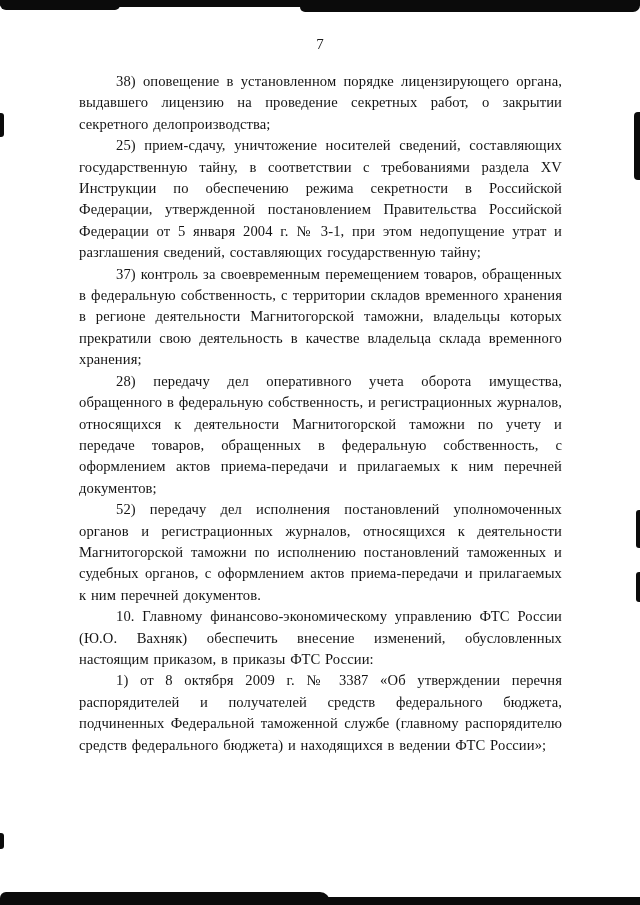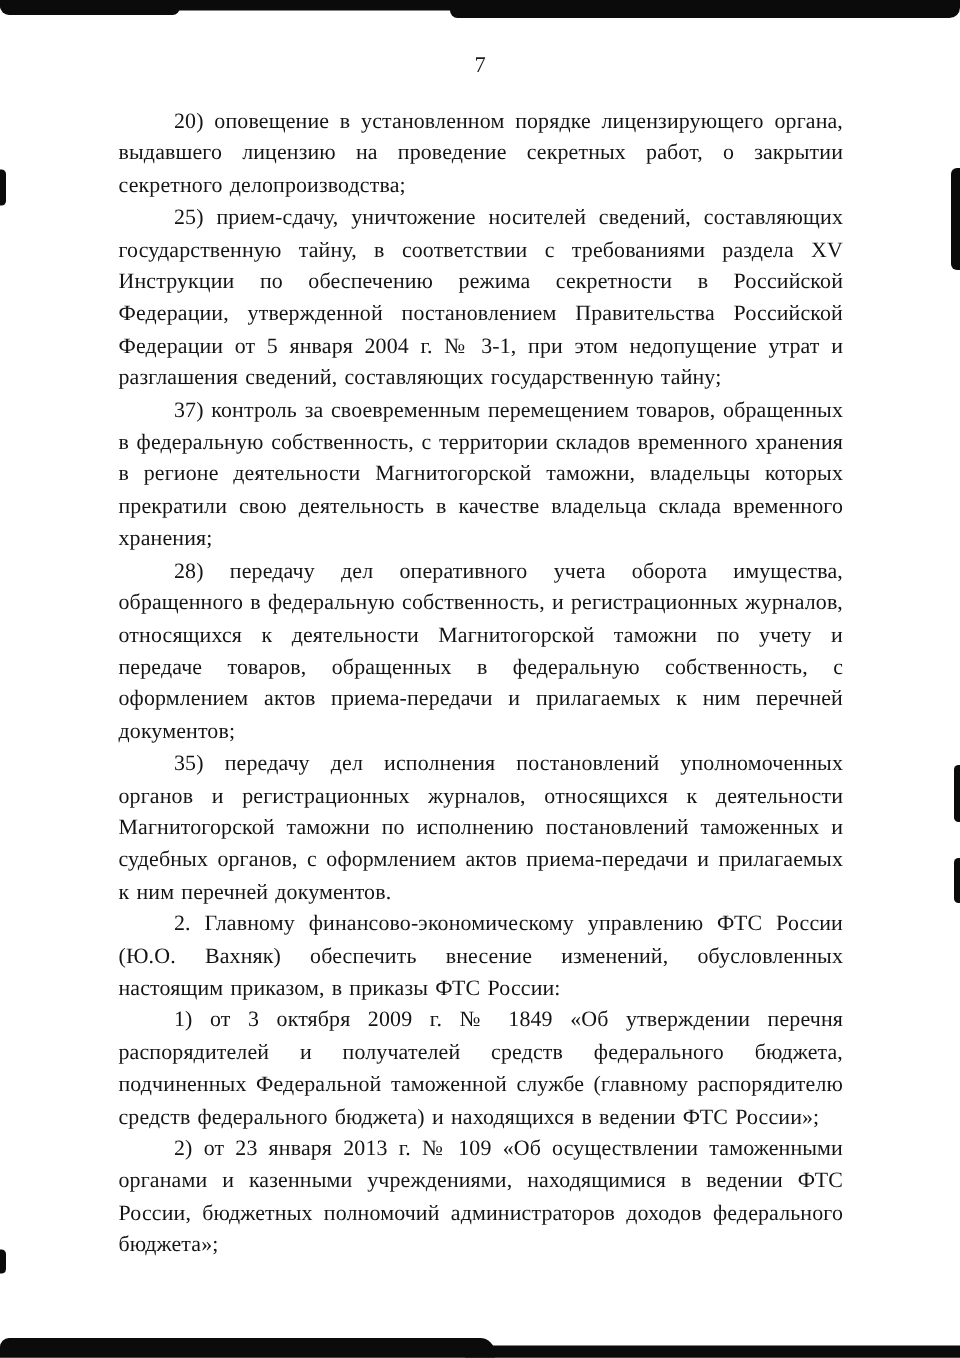"20) оповещение в установленном порядке" p.para { text: 20 -> 38 }
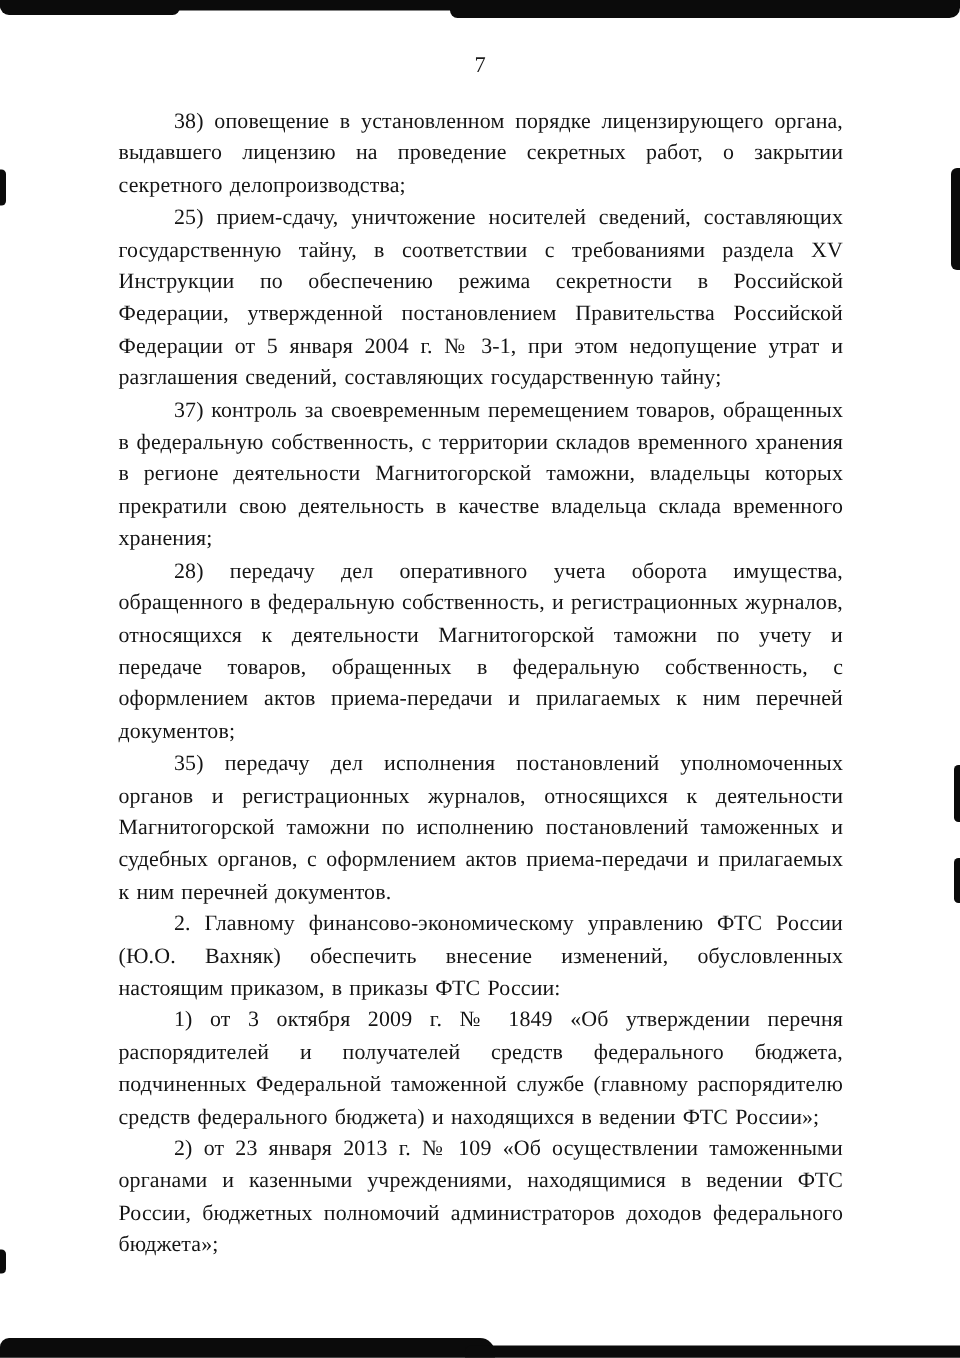"35) передачу дел исполнения" p.para { text: 35 -> 52 }
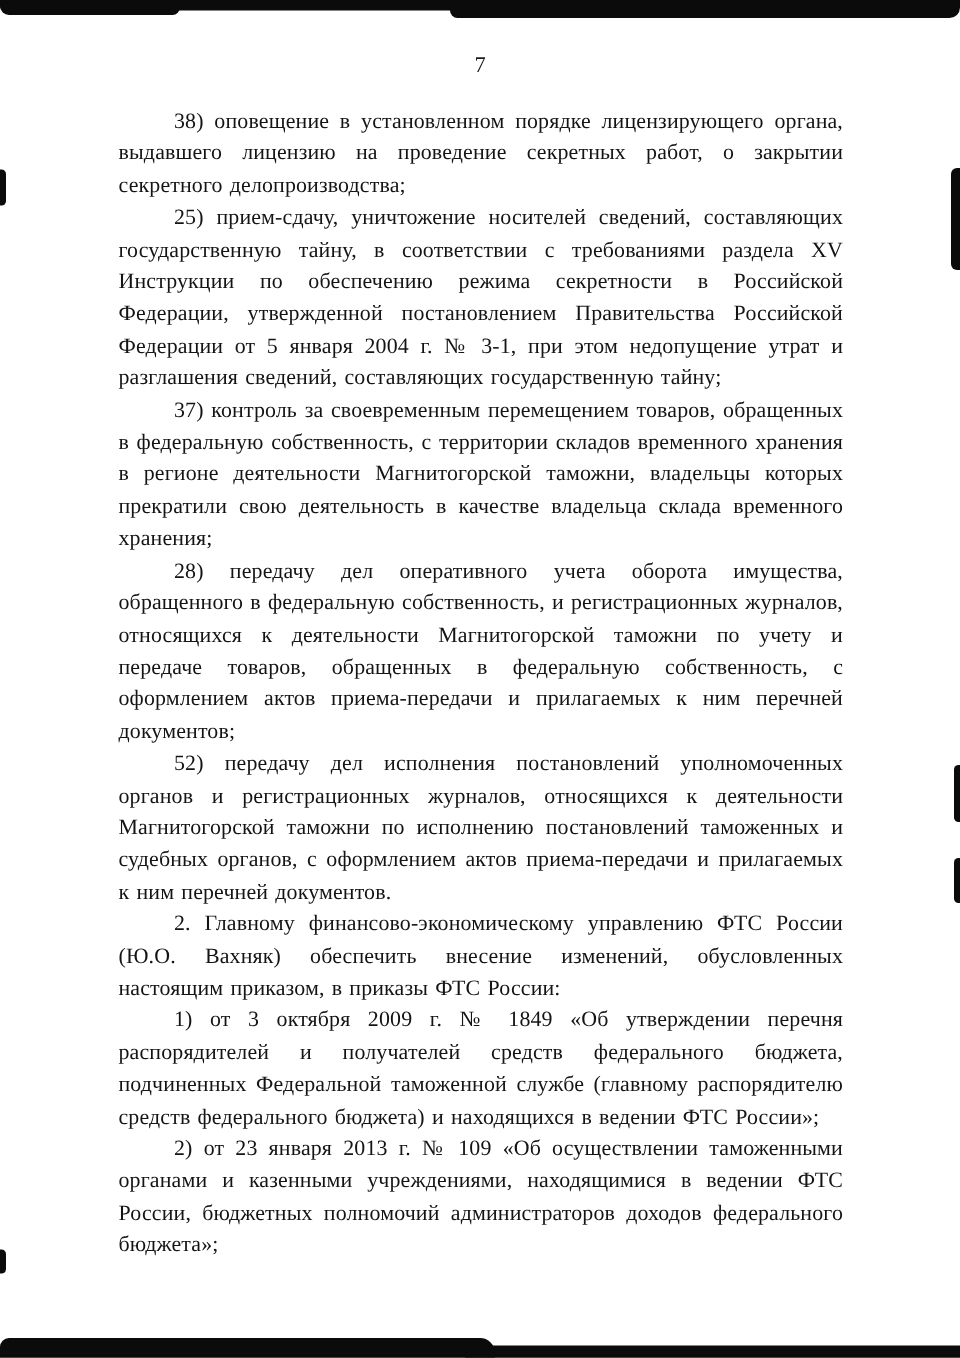"2. Главному финансово-экономическому" p.para { text: 2 -> 10 }
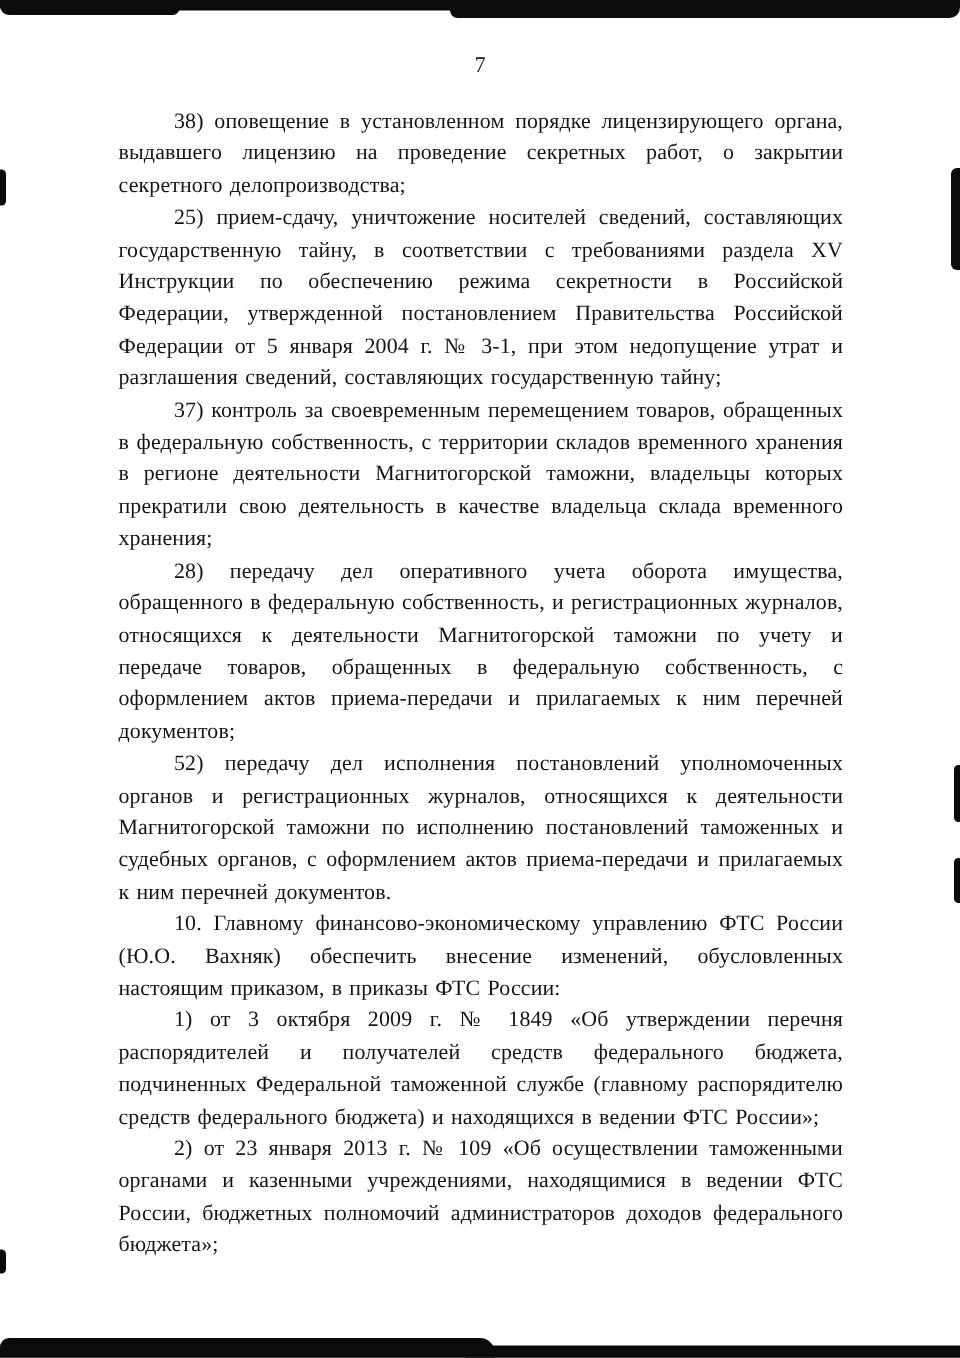"1) от 3 октября 2009" p.para { text: 3 октября 2009 г. № 1849 -> 8 октября 2009 г. № 3387 }
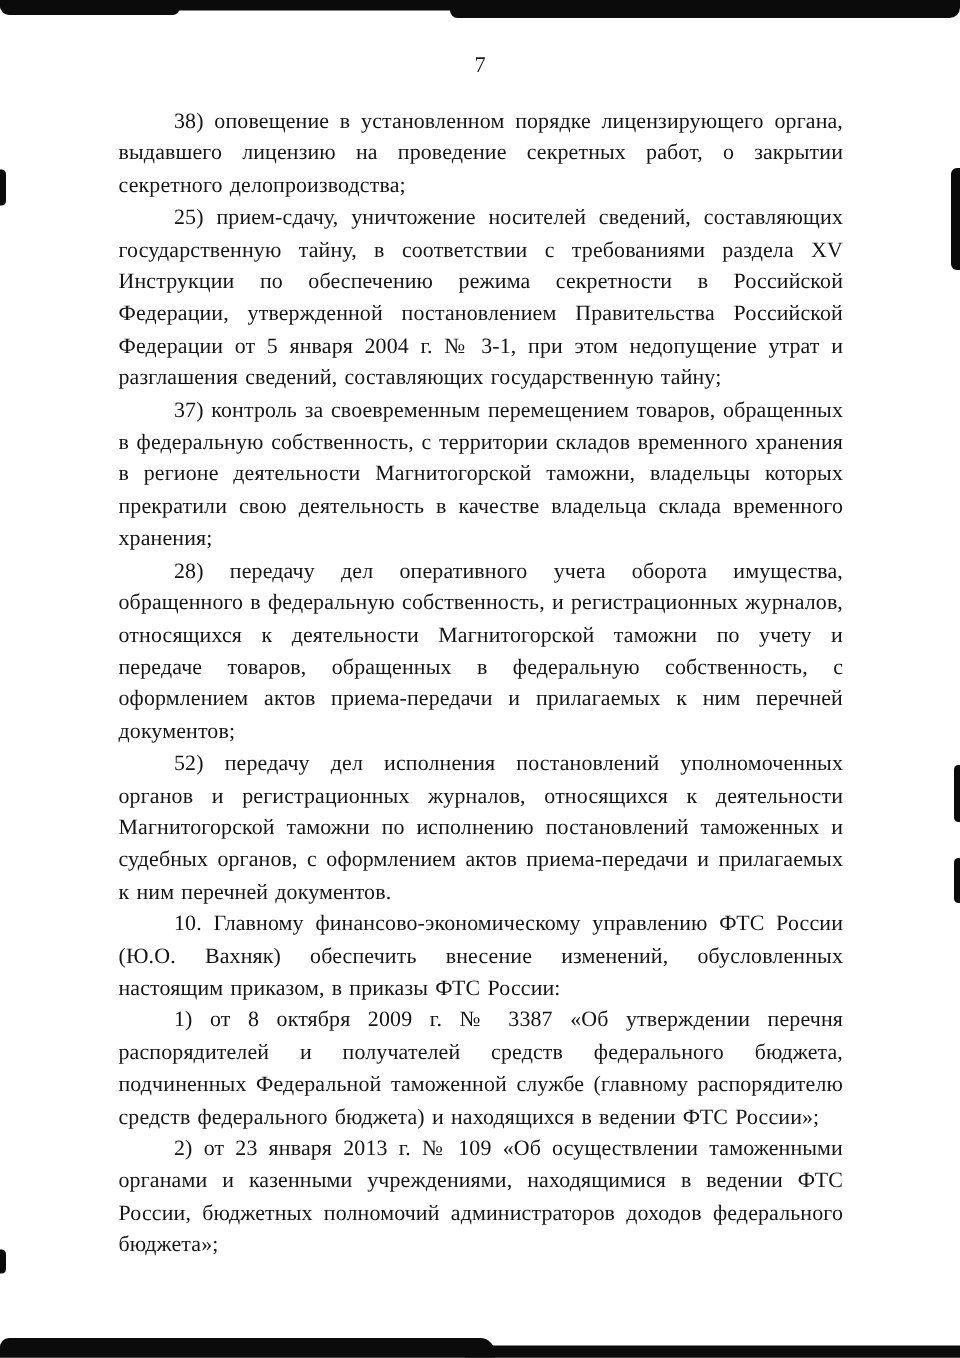"2) от 23 января 2013" p.para { html: <p>2) от 23 января 2013 г. № 109 «Об осуществлении таможенными органами и казенными учреждениями, находящимися в ведении ФТС России, бюджетных полномочий администраторов доходов федерального бюджета»;</p> -> none }
